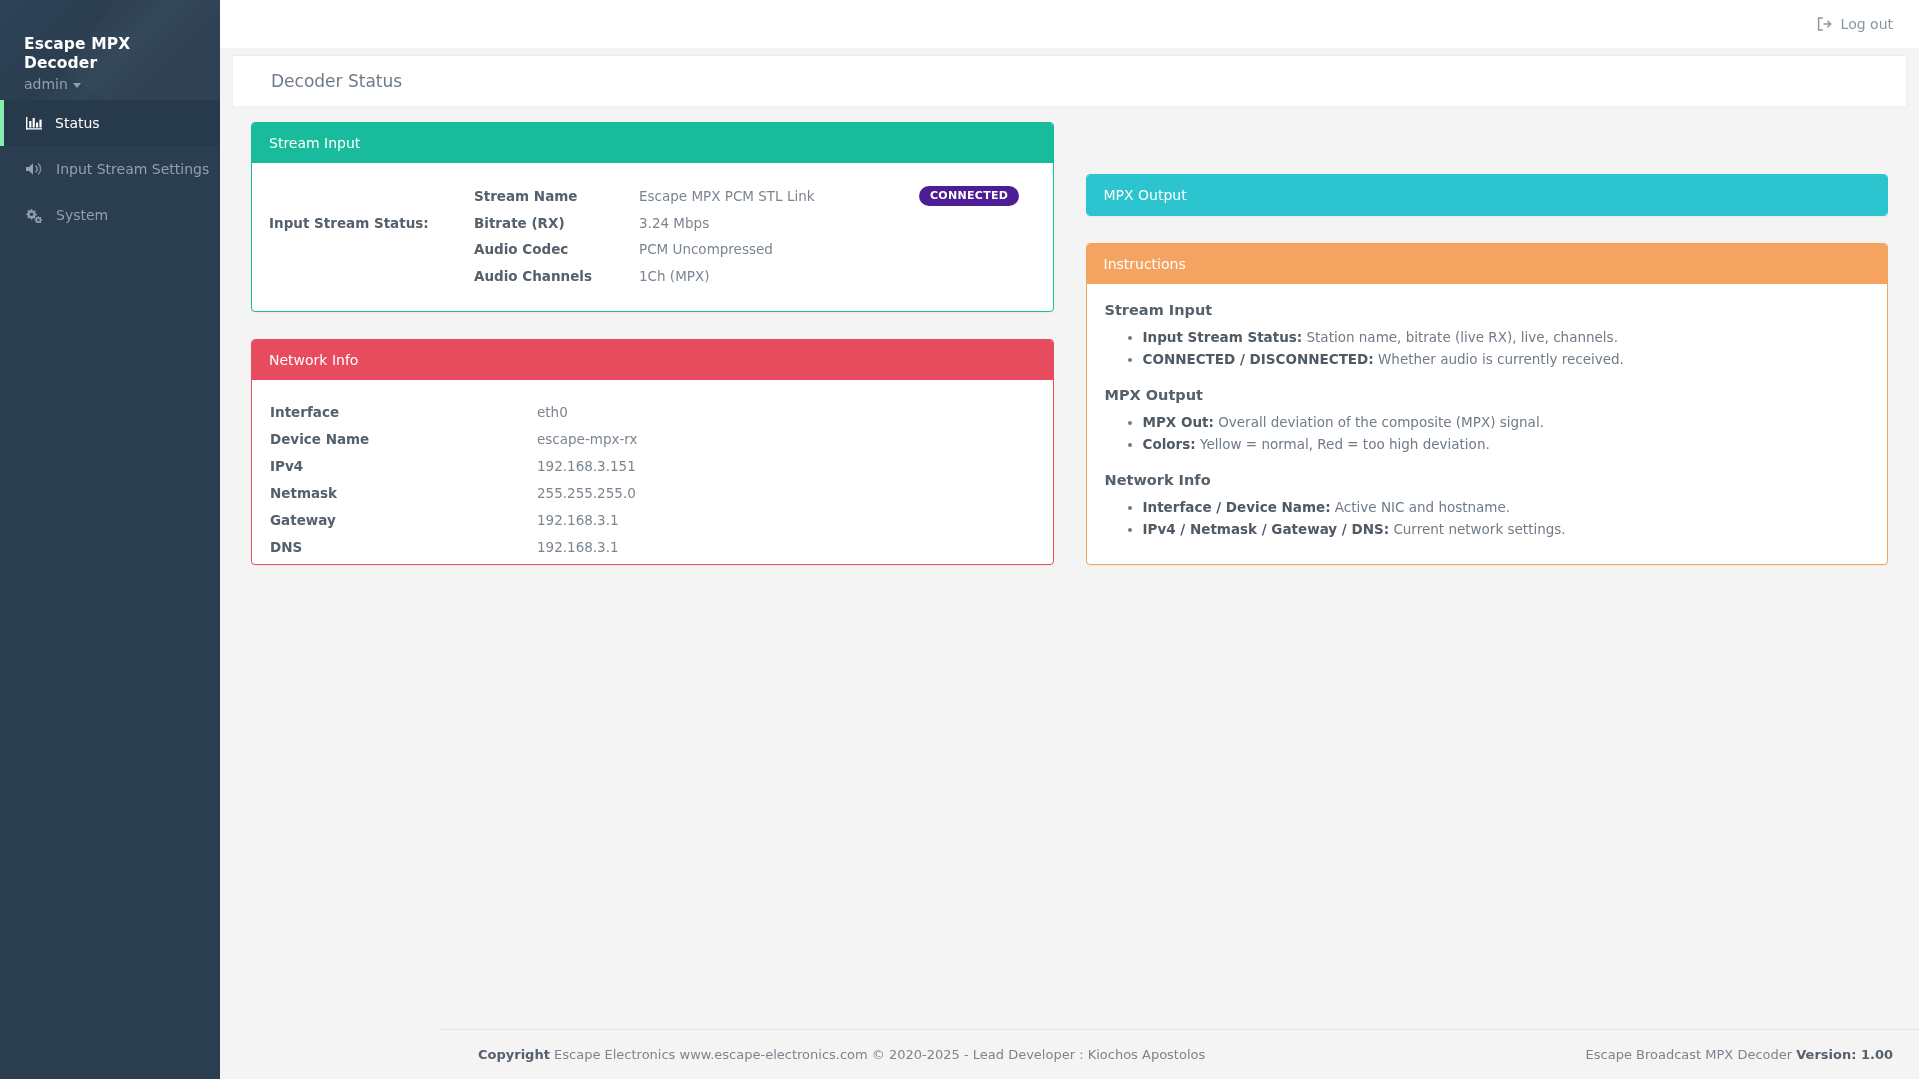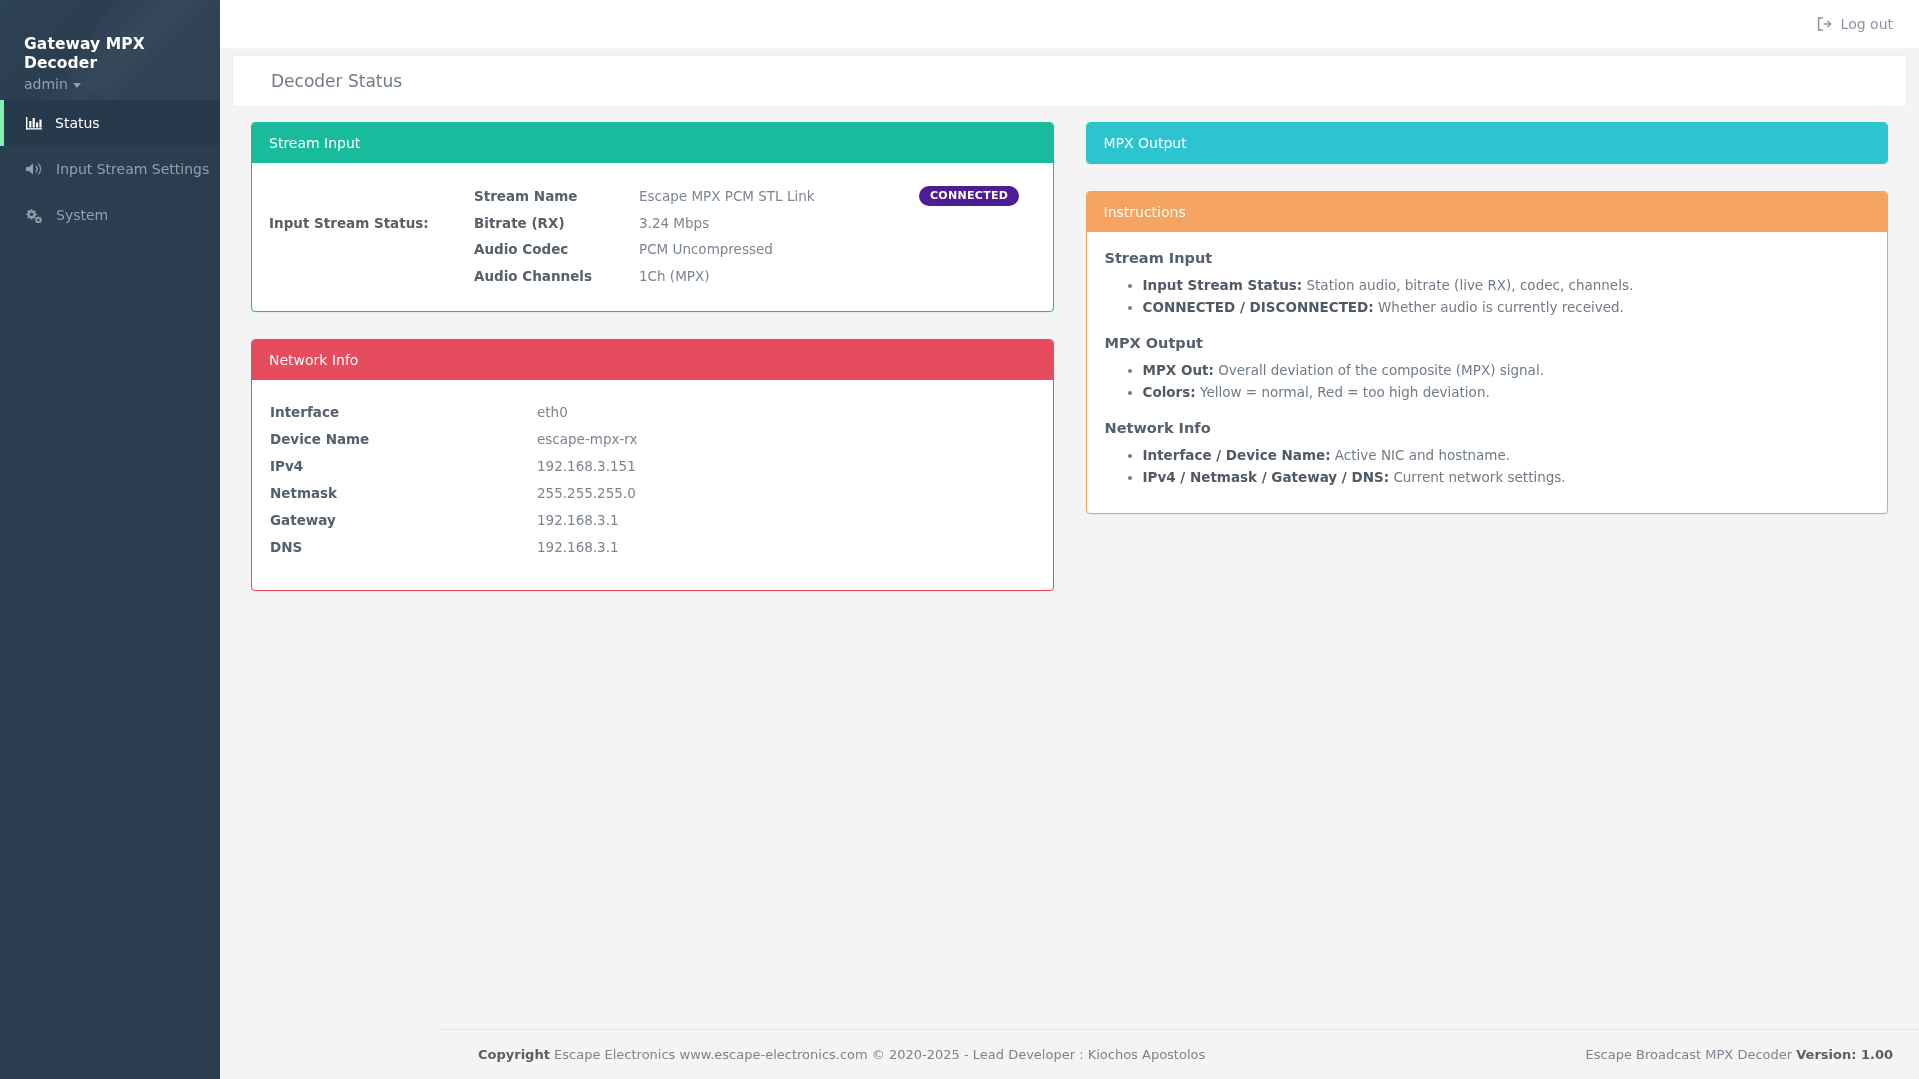"Gateway MPX Decoder" div.brand-title { text: Gateway -> Escape }
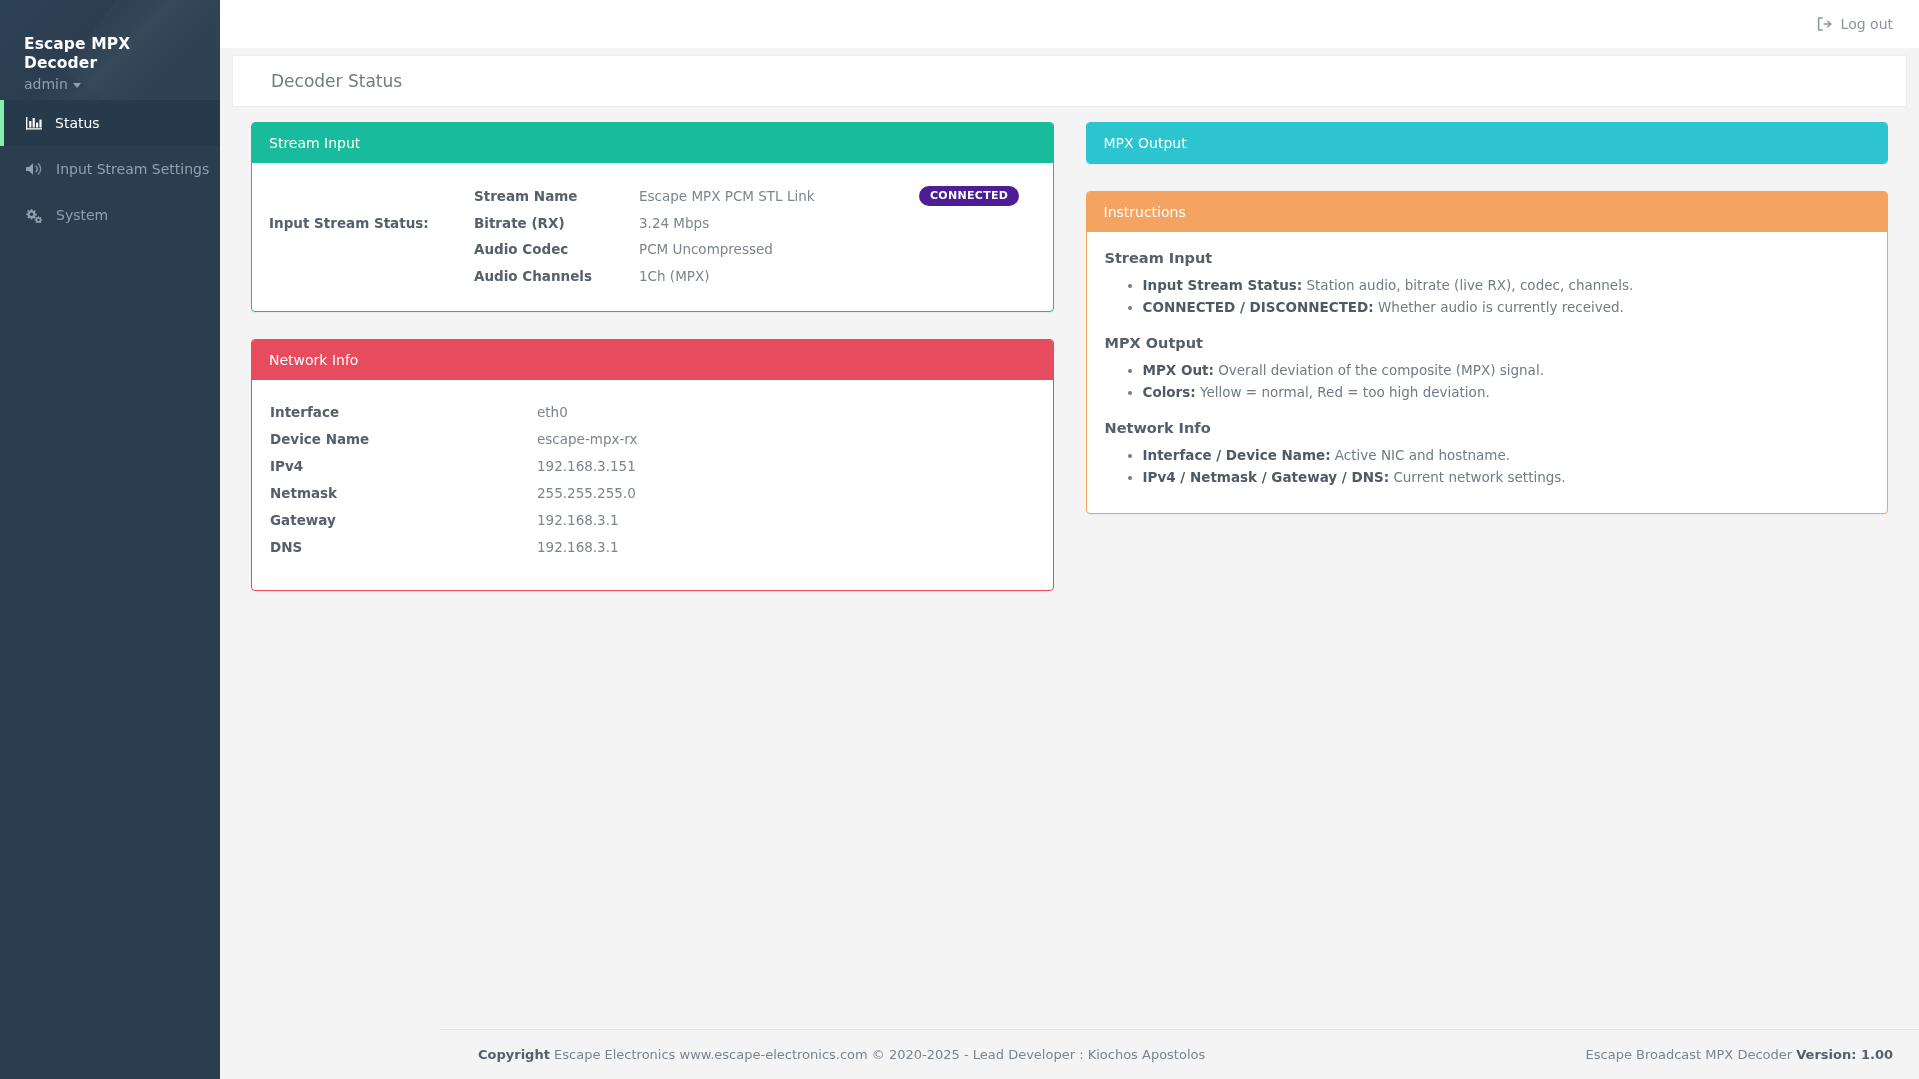"Stream Input" .grid { align-items: flex-start -> flex-end }
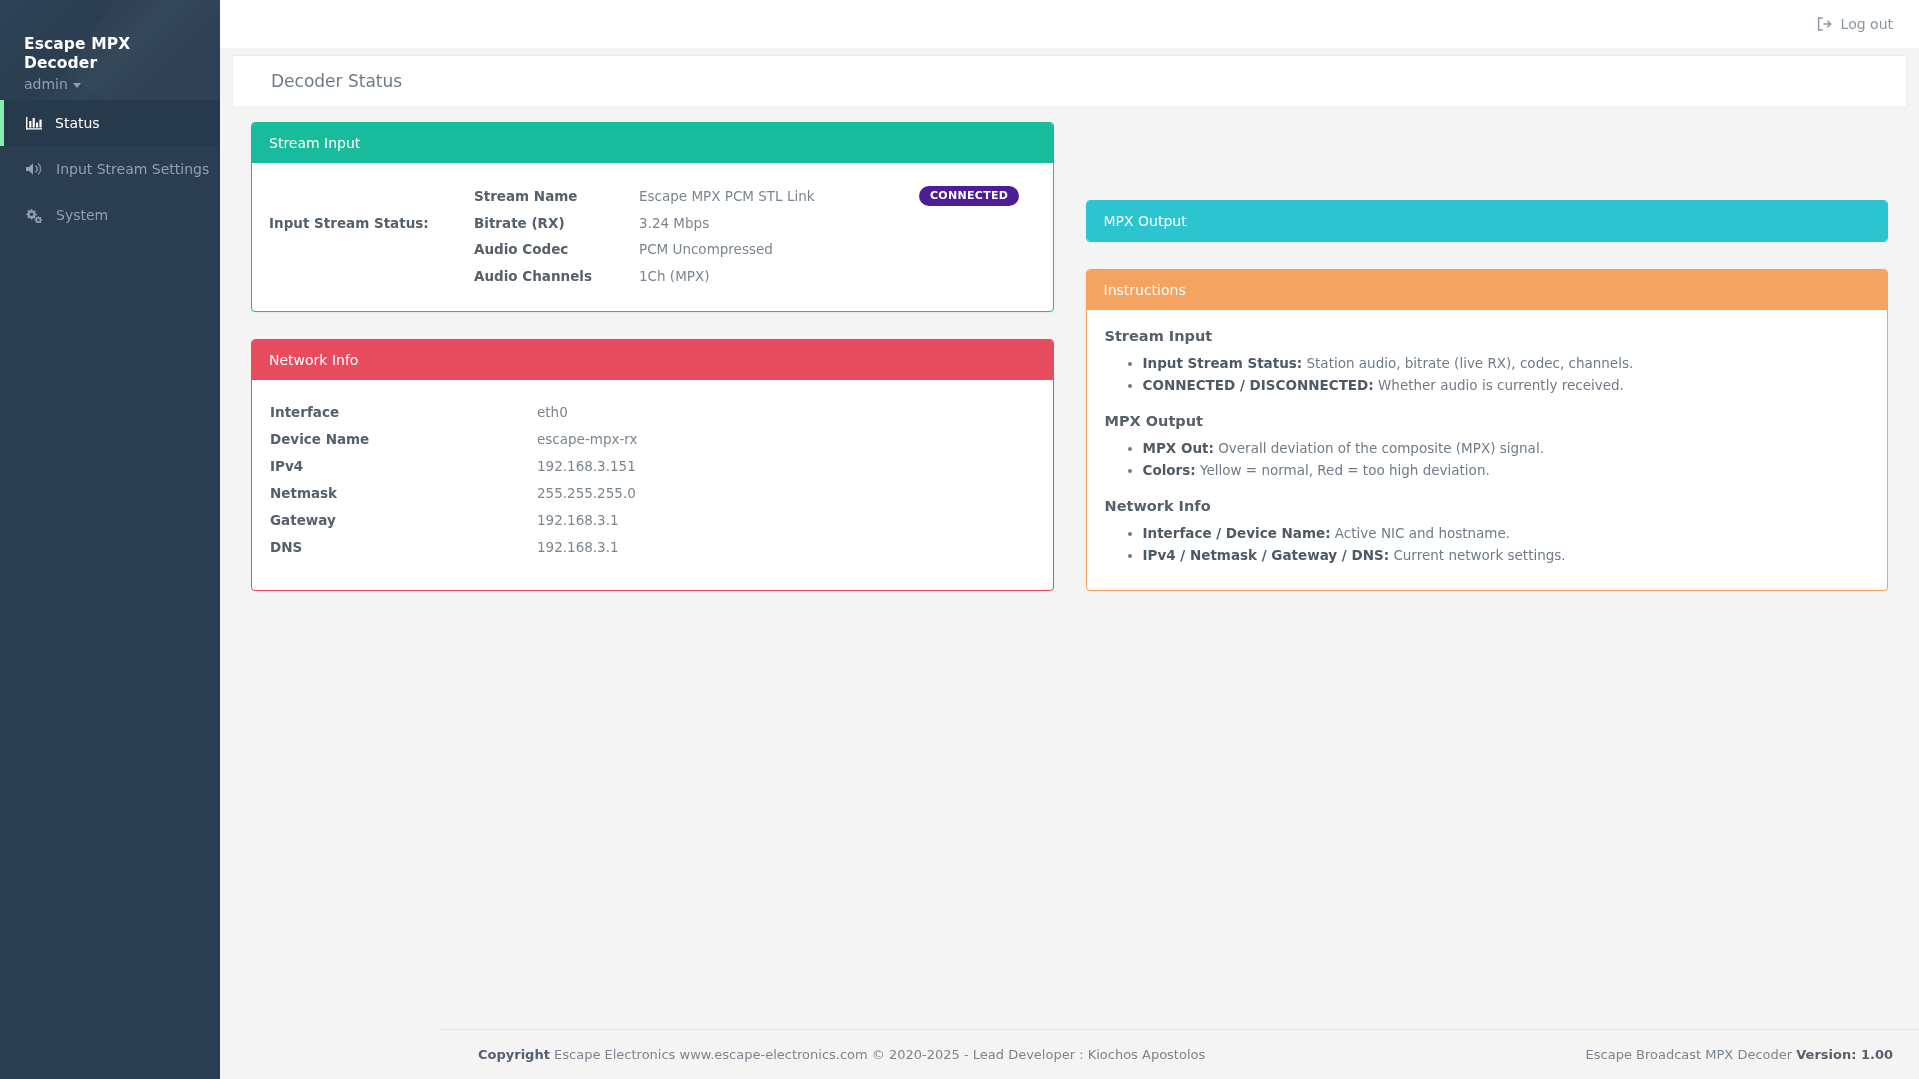"Station audio, bitrate (live RX)," span { text: audio, bitrate (live RX), codec -> name, bitrate (live RX), live }
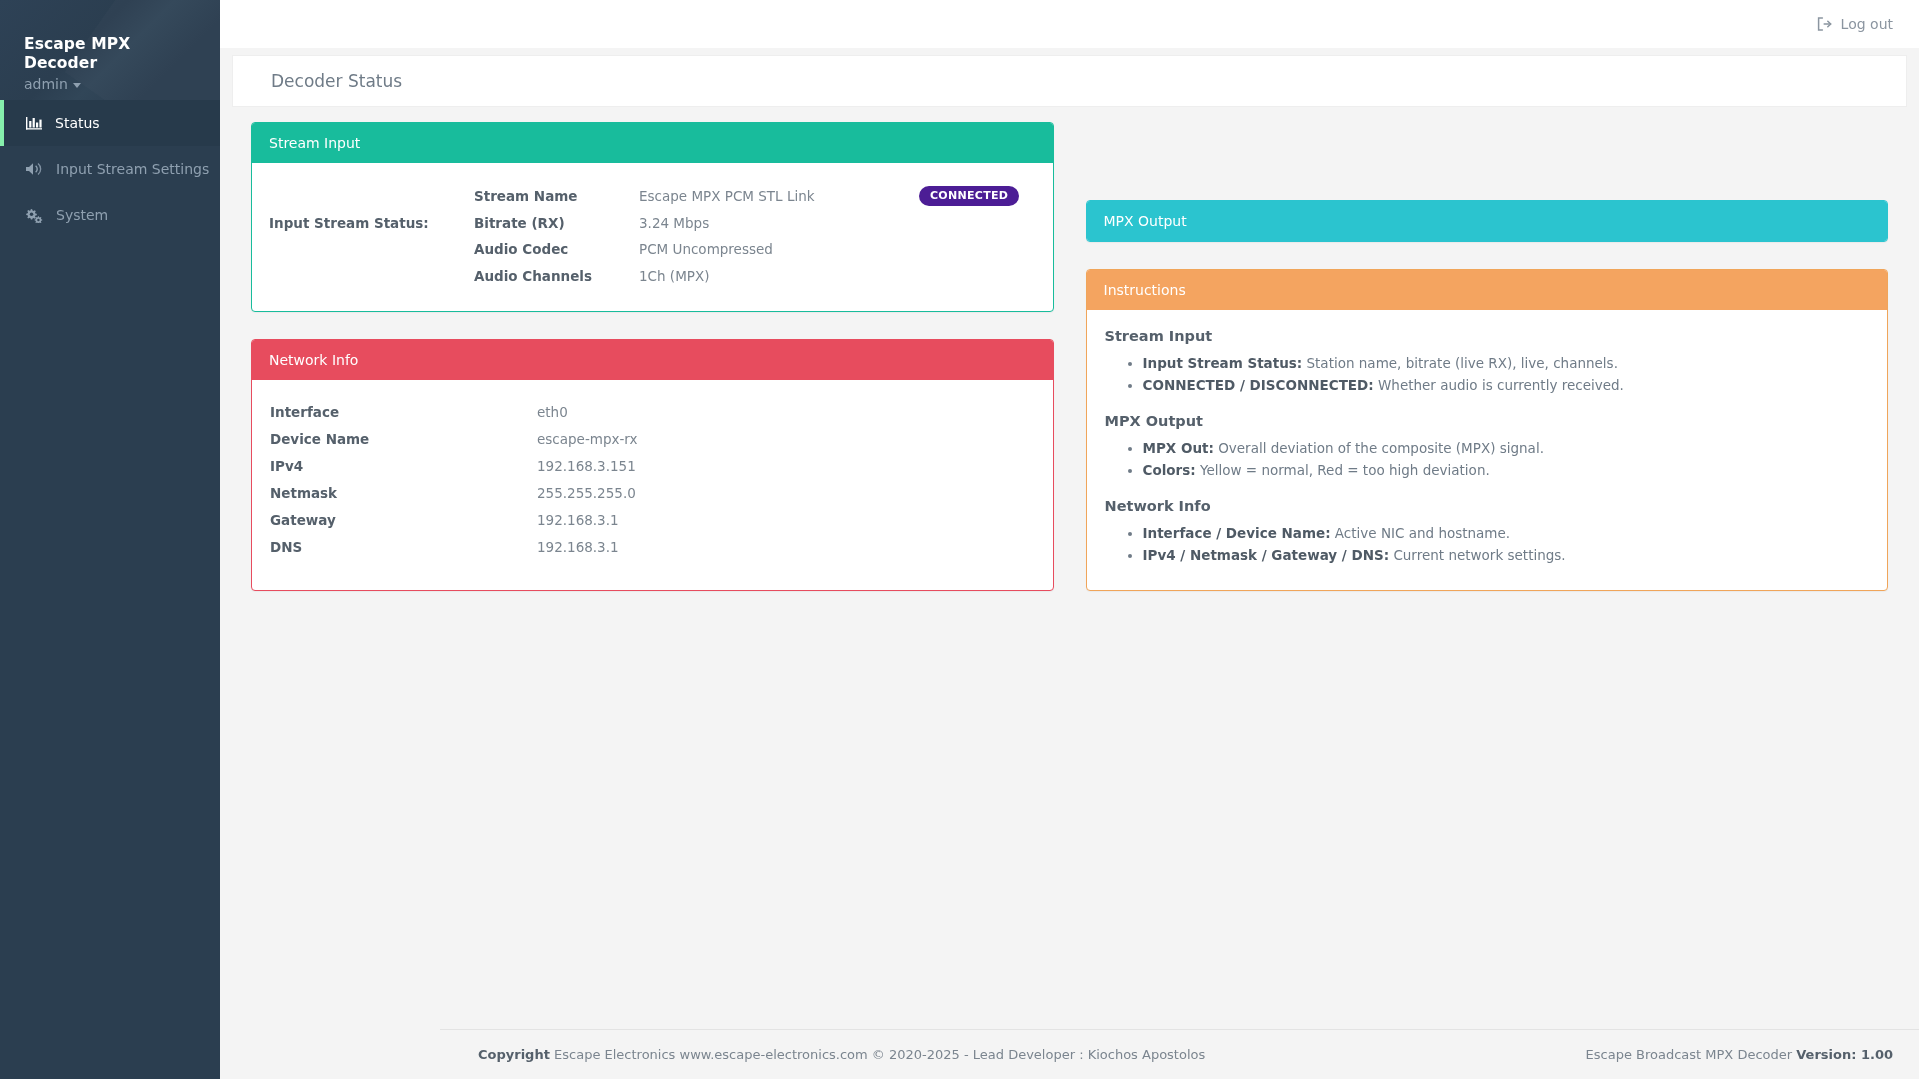"Interface" .net-body { padding: 18px 20px 30px 18px -> 18px 20px 4px 18px }
